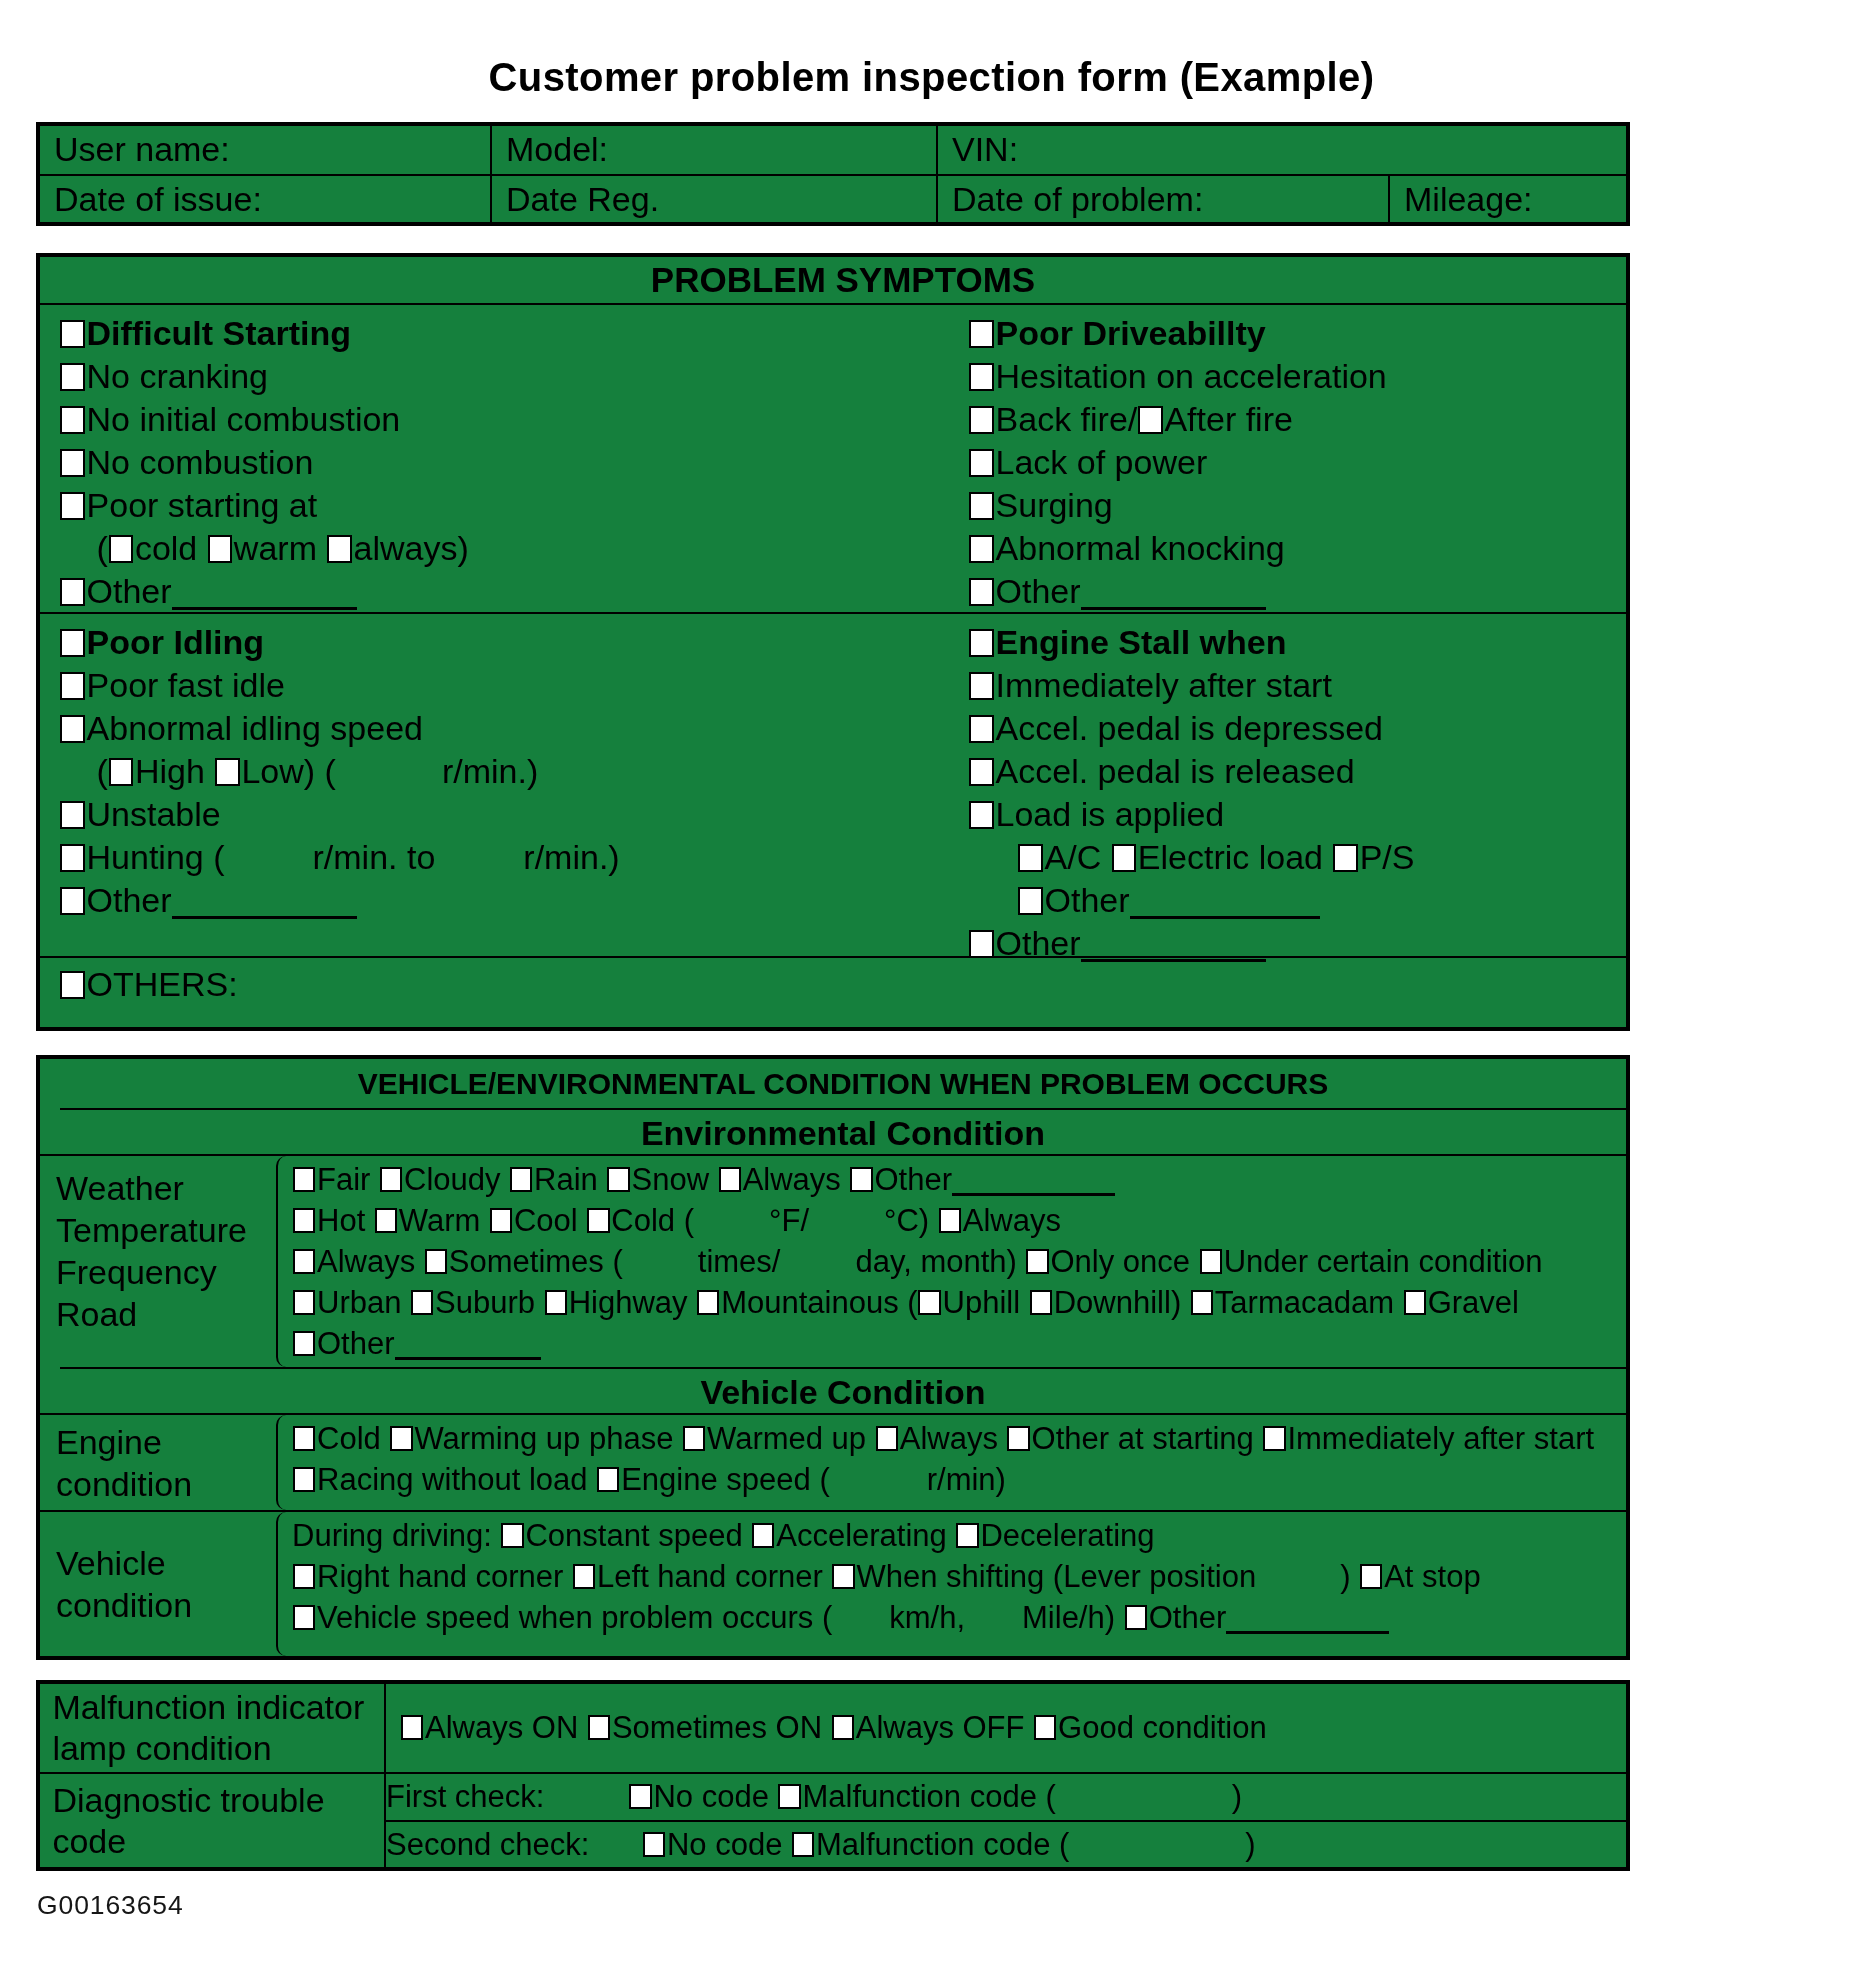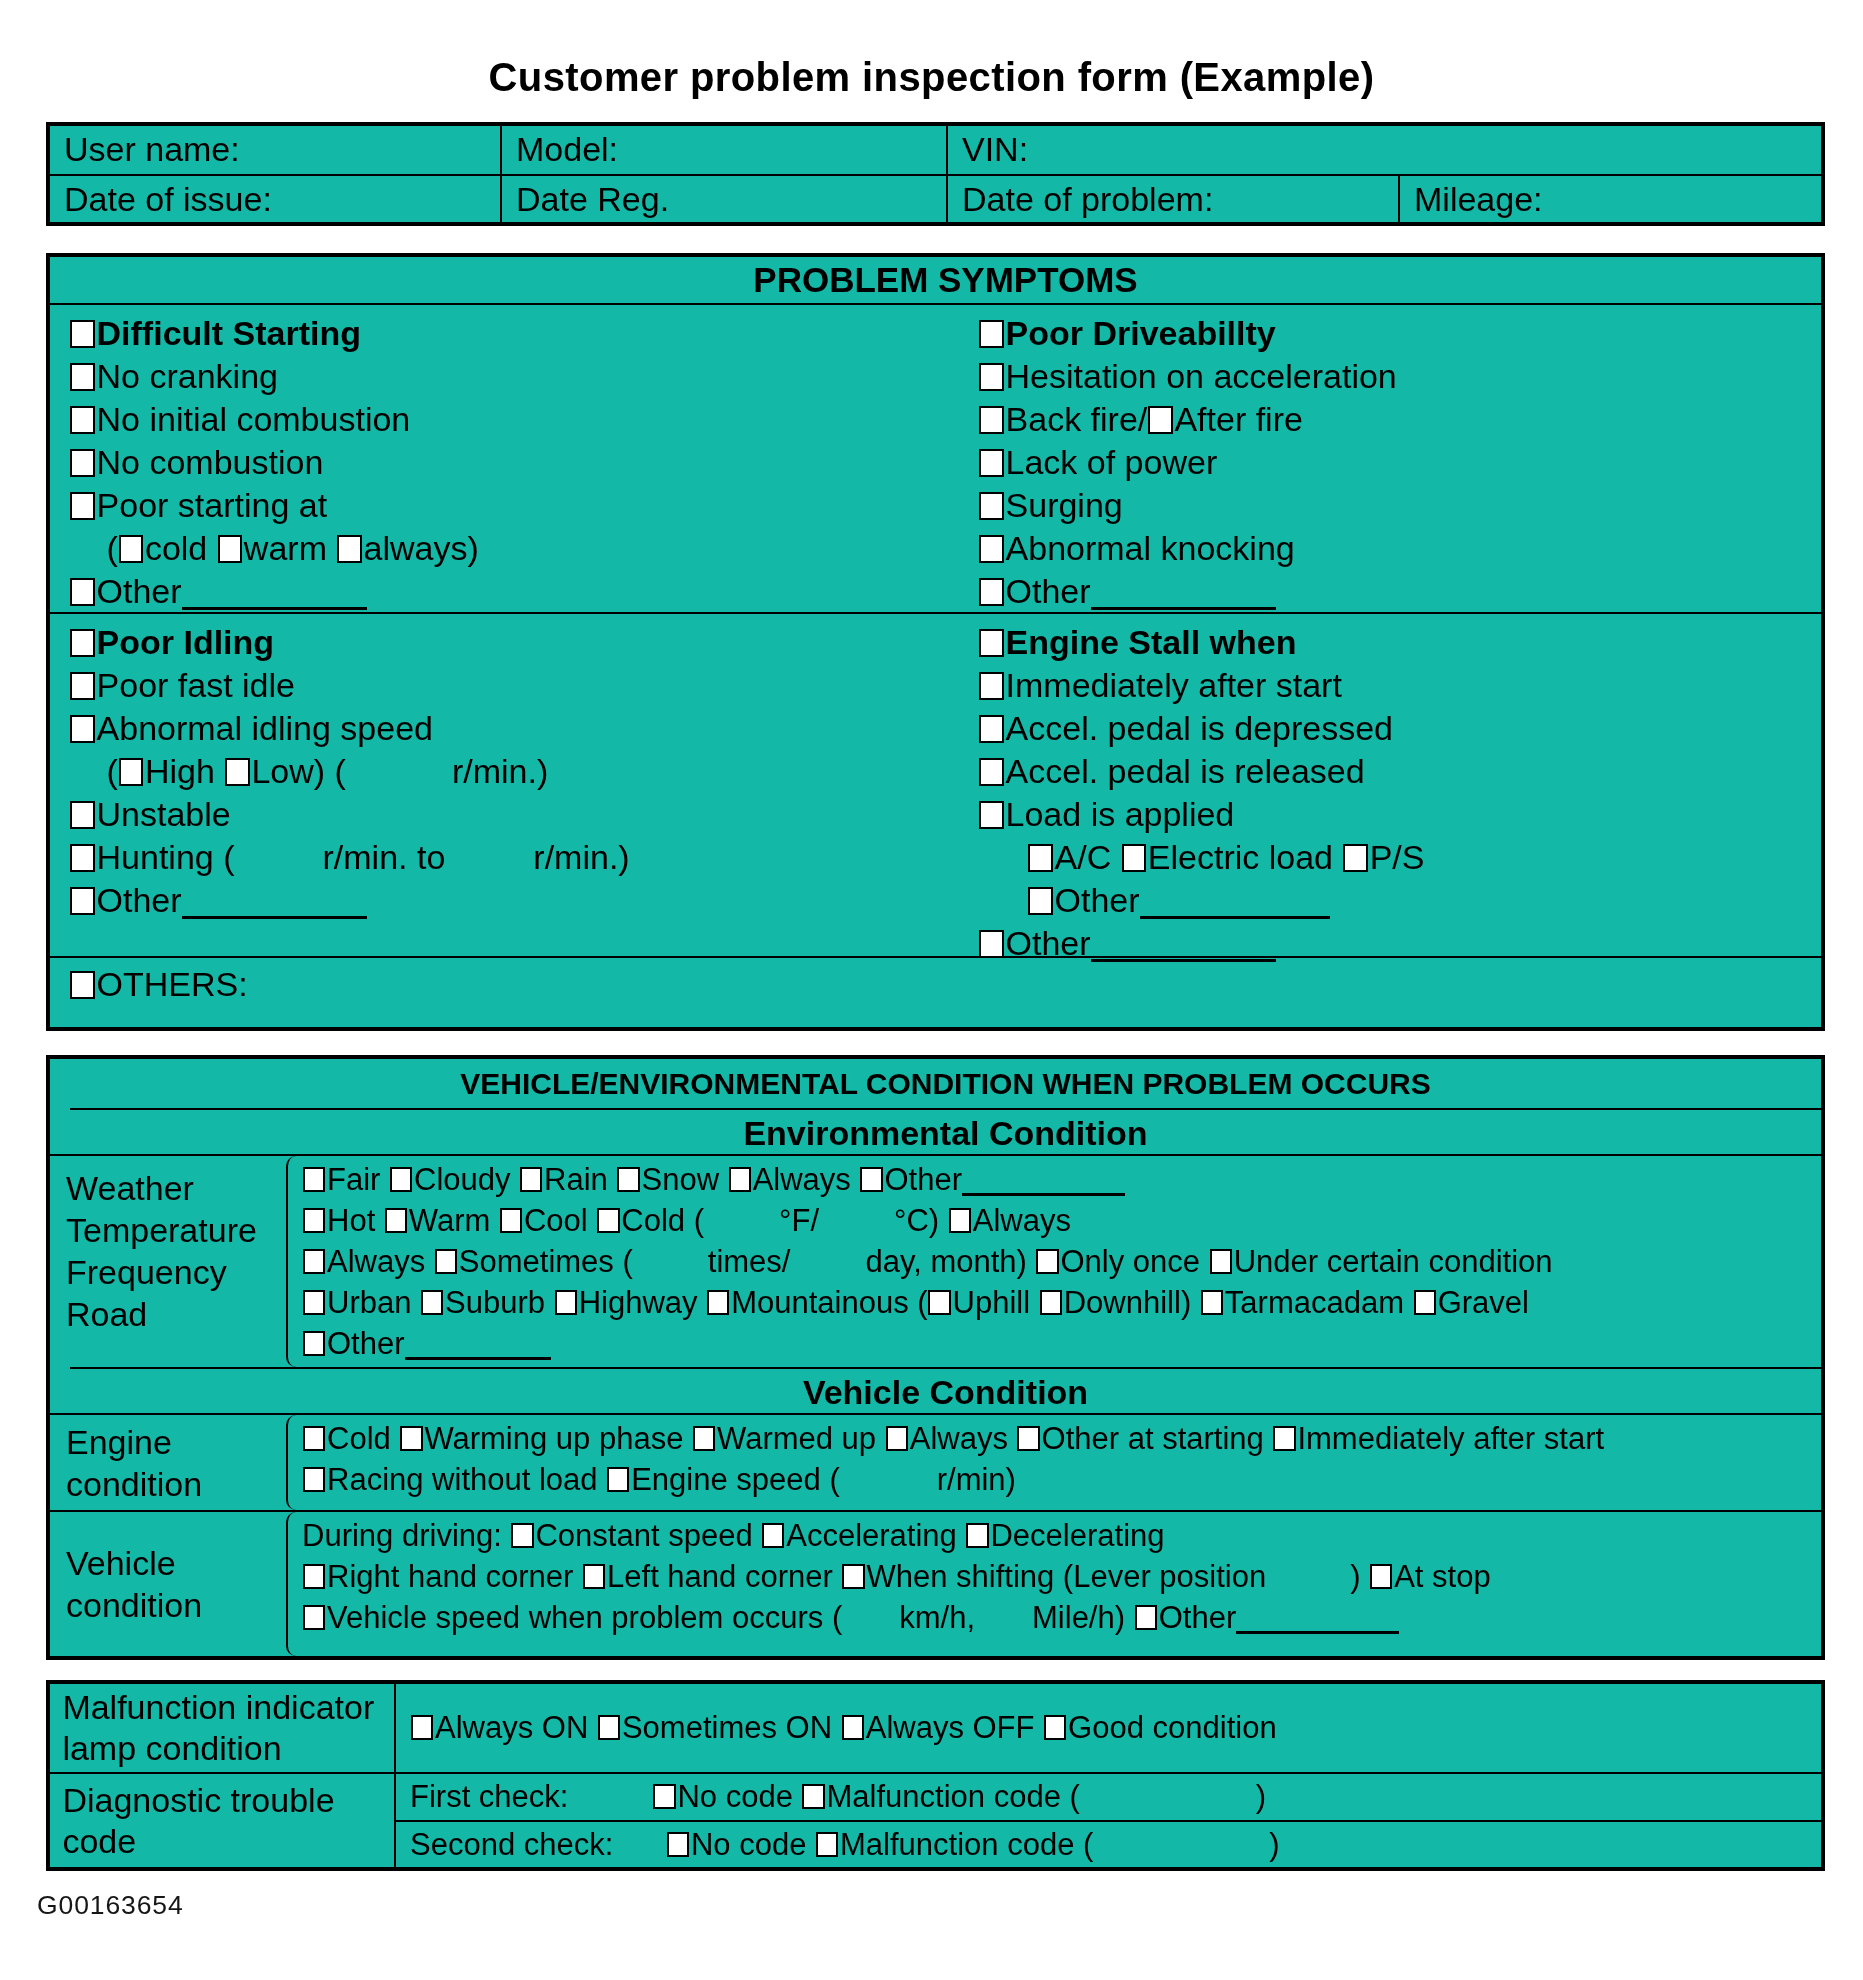"User name:" .tbl { background: #14b8a6 -> #15803d; left: 46px -> 36px; width: 1779px -> 1594px }
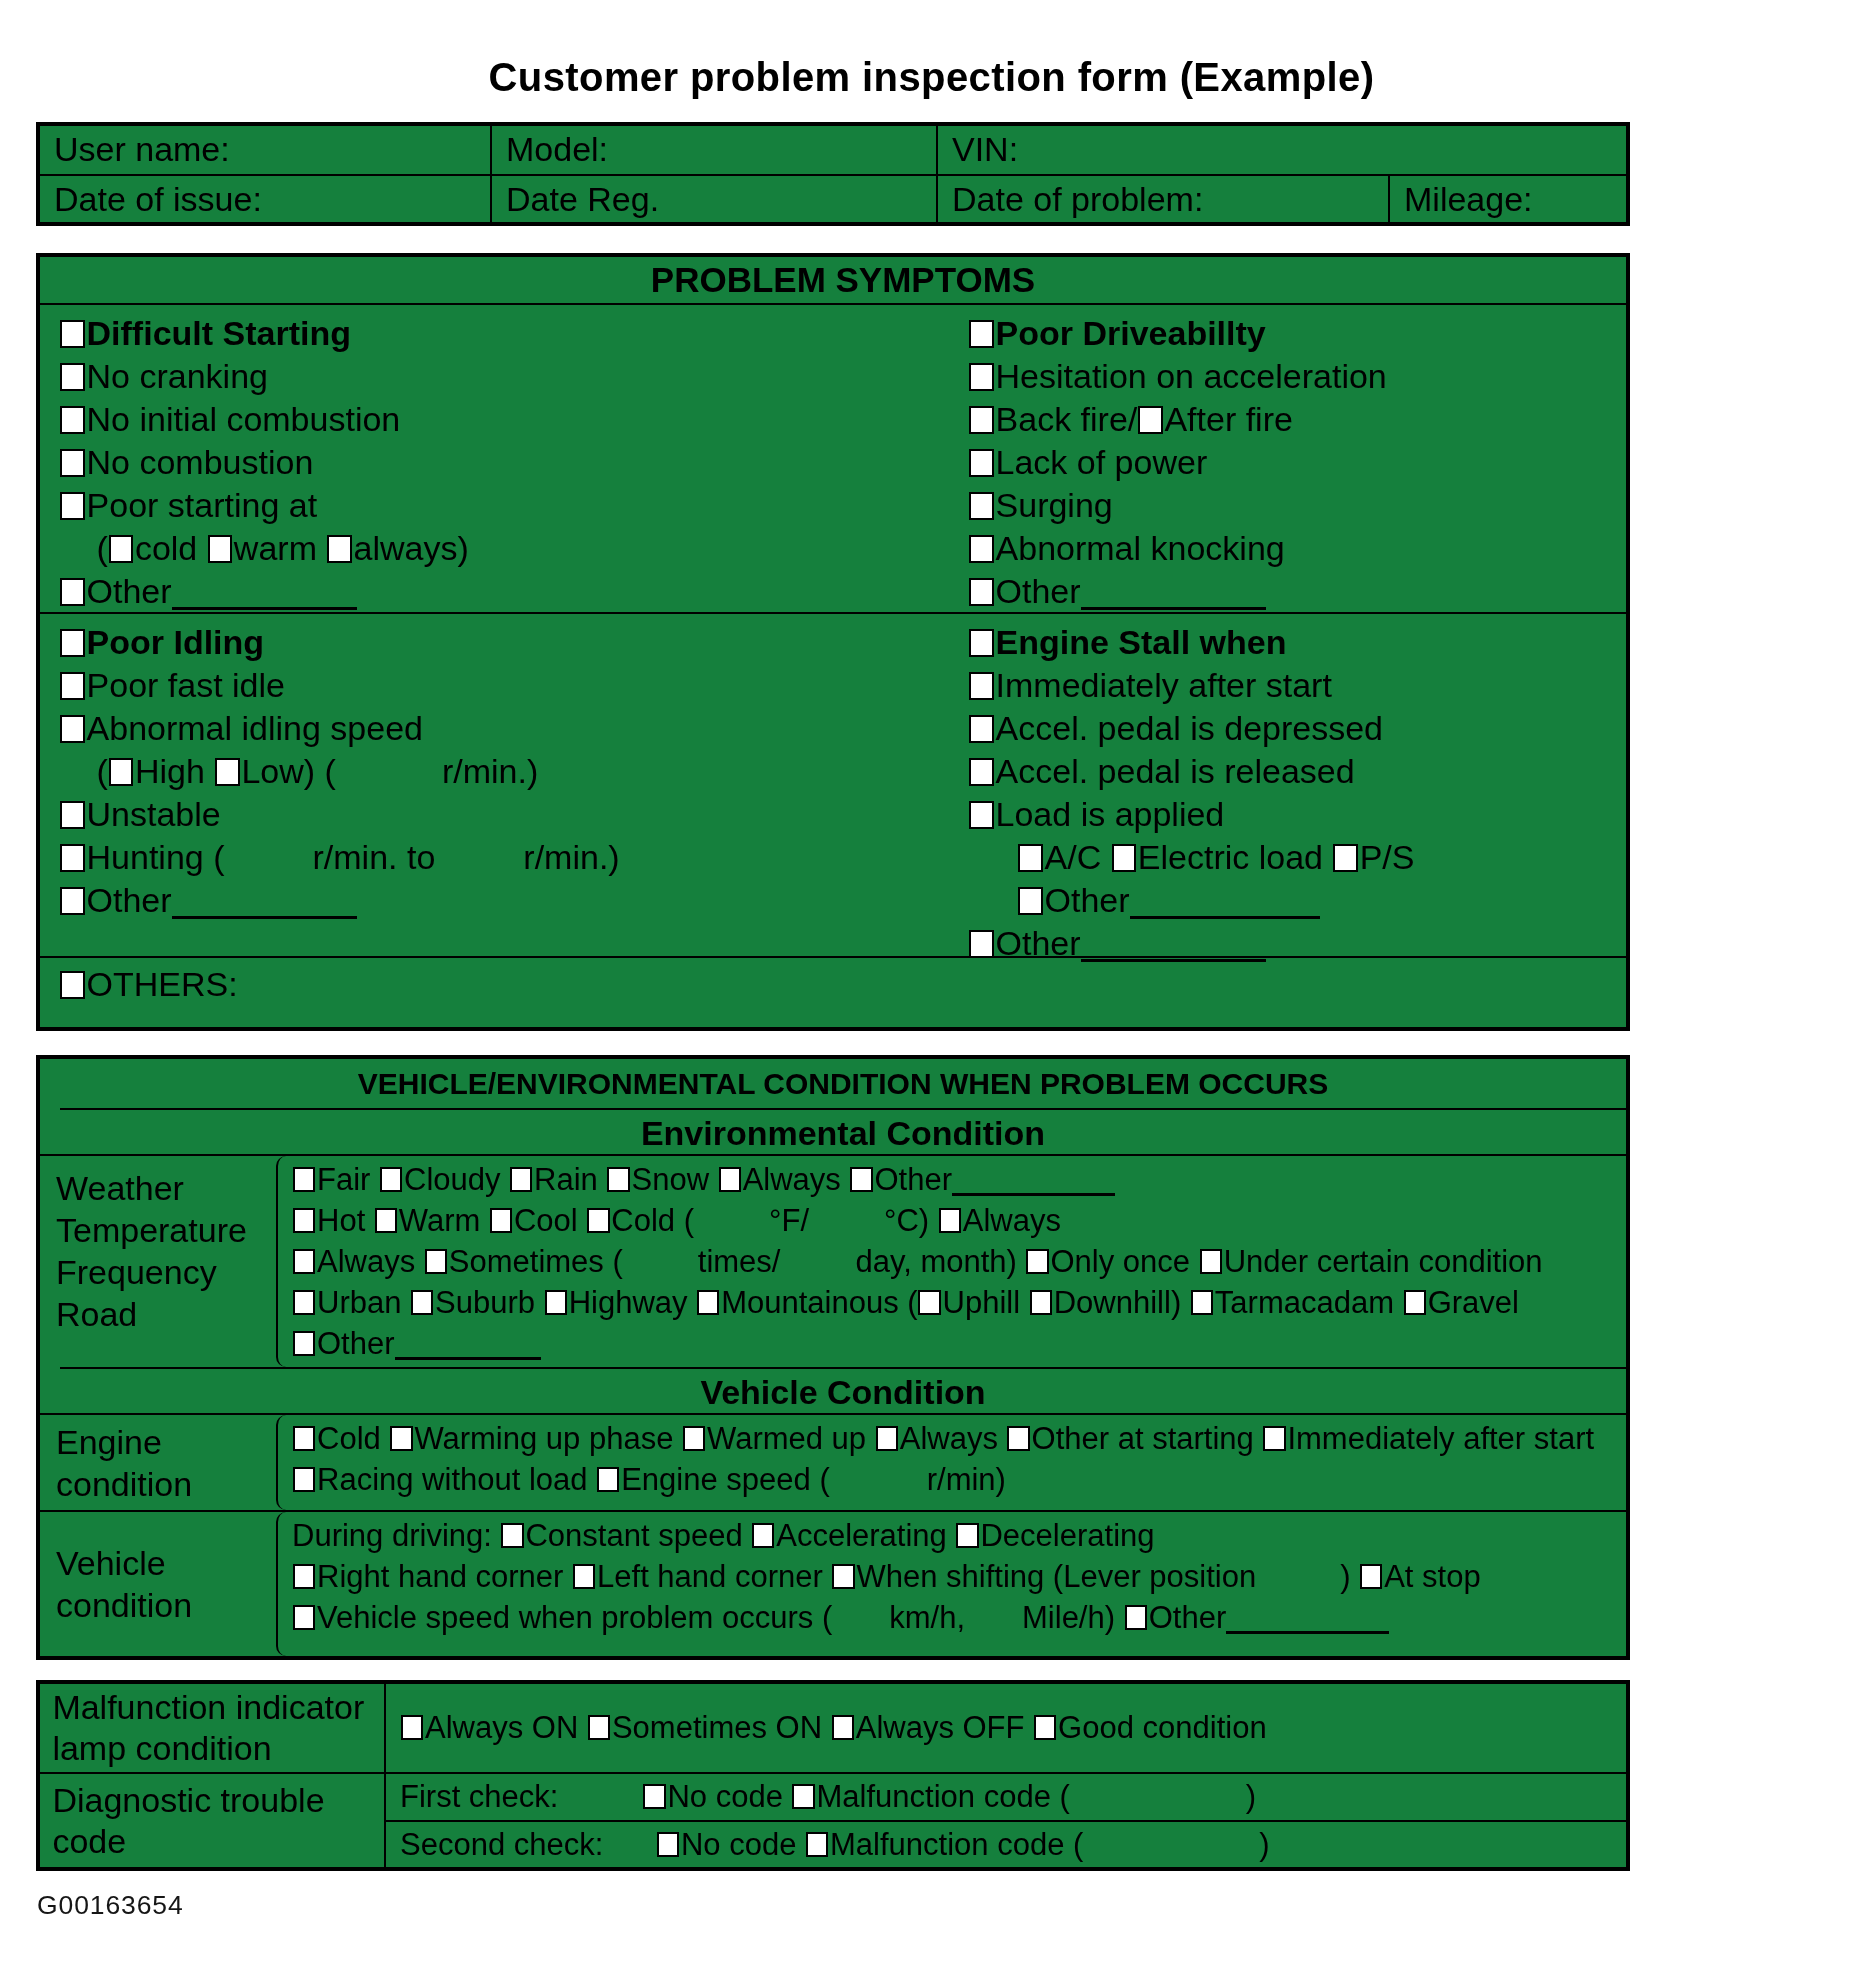"First check: No code Malfunction" .dg-sub { padding-left: 14px -> none }
